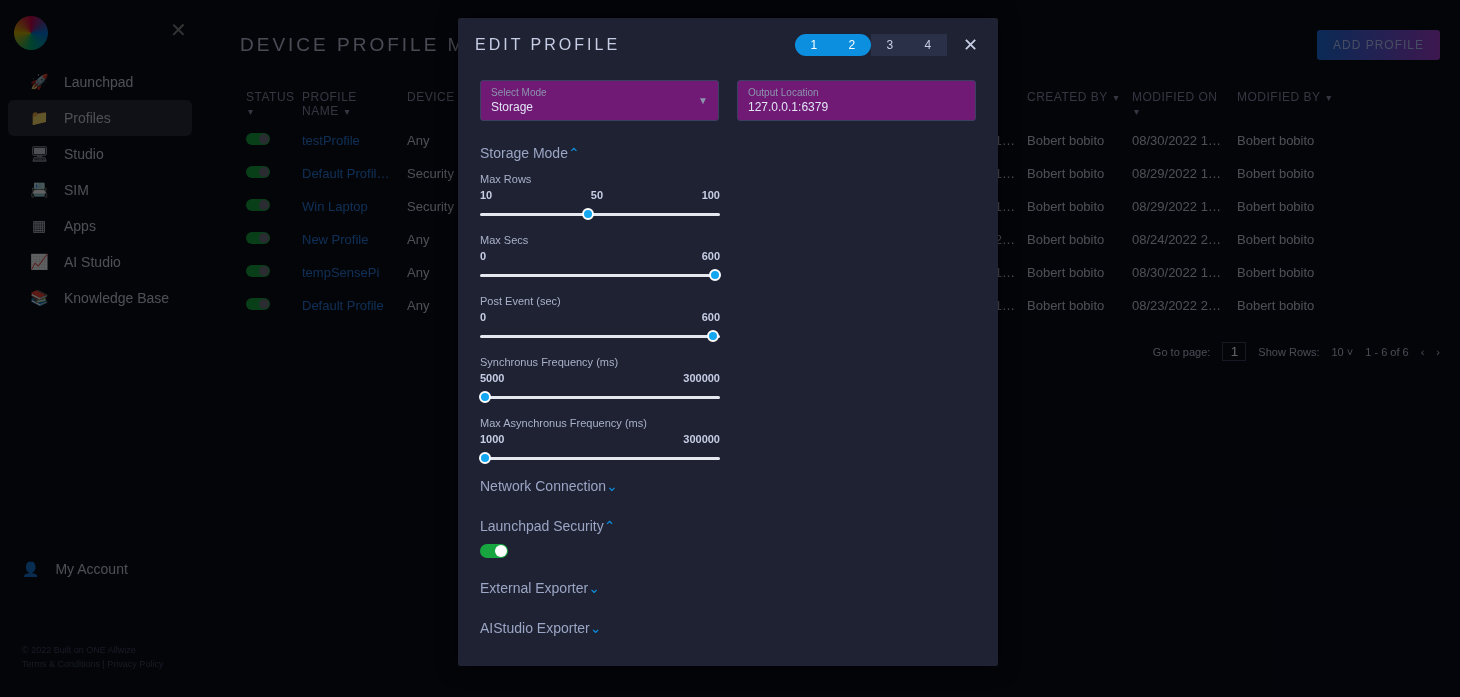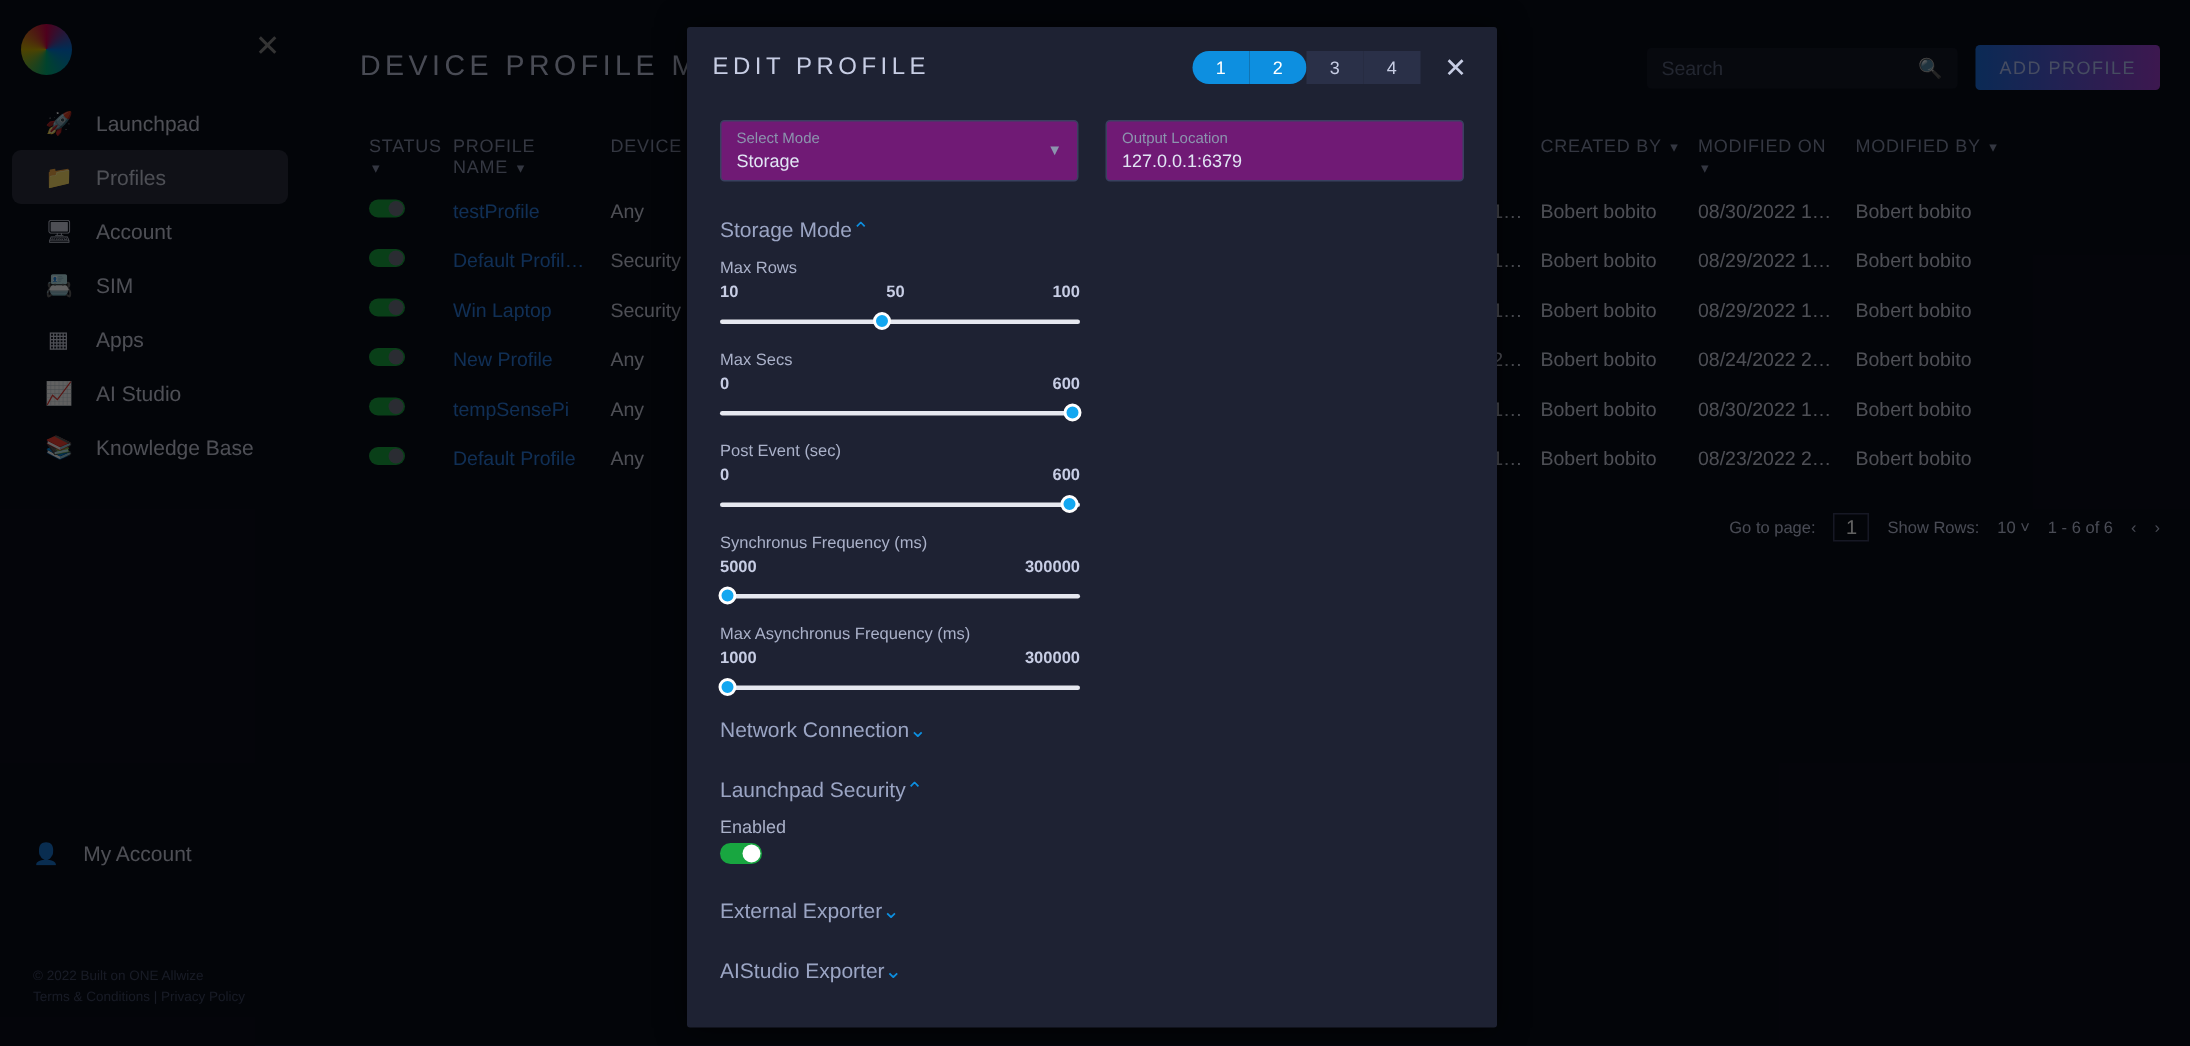"Search" div.search { html: <div> <span>Search</span> <span>🔍</span> </div> -> none }
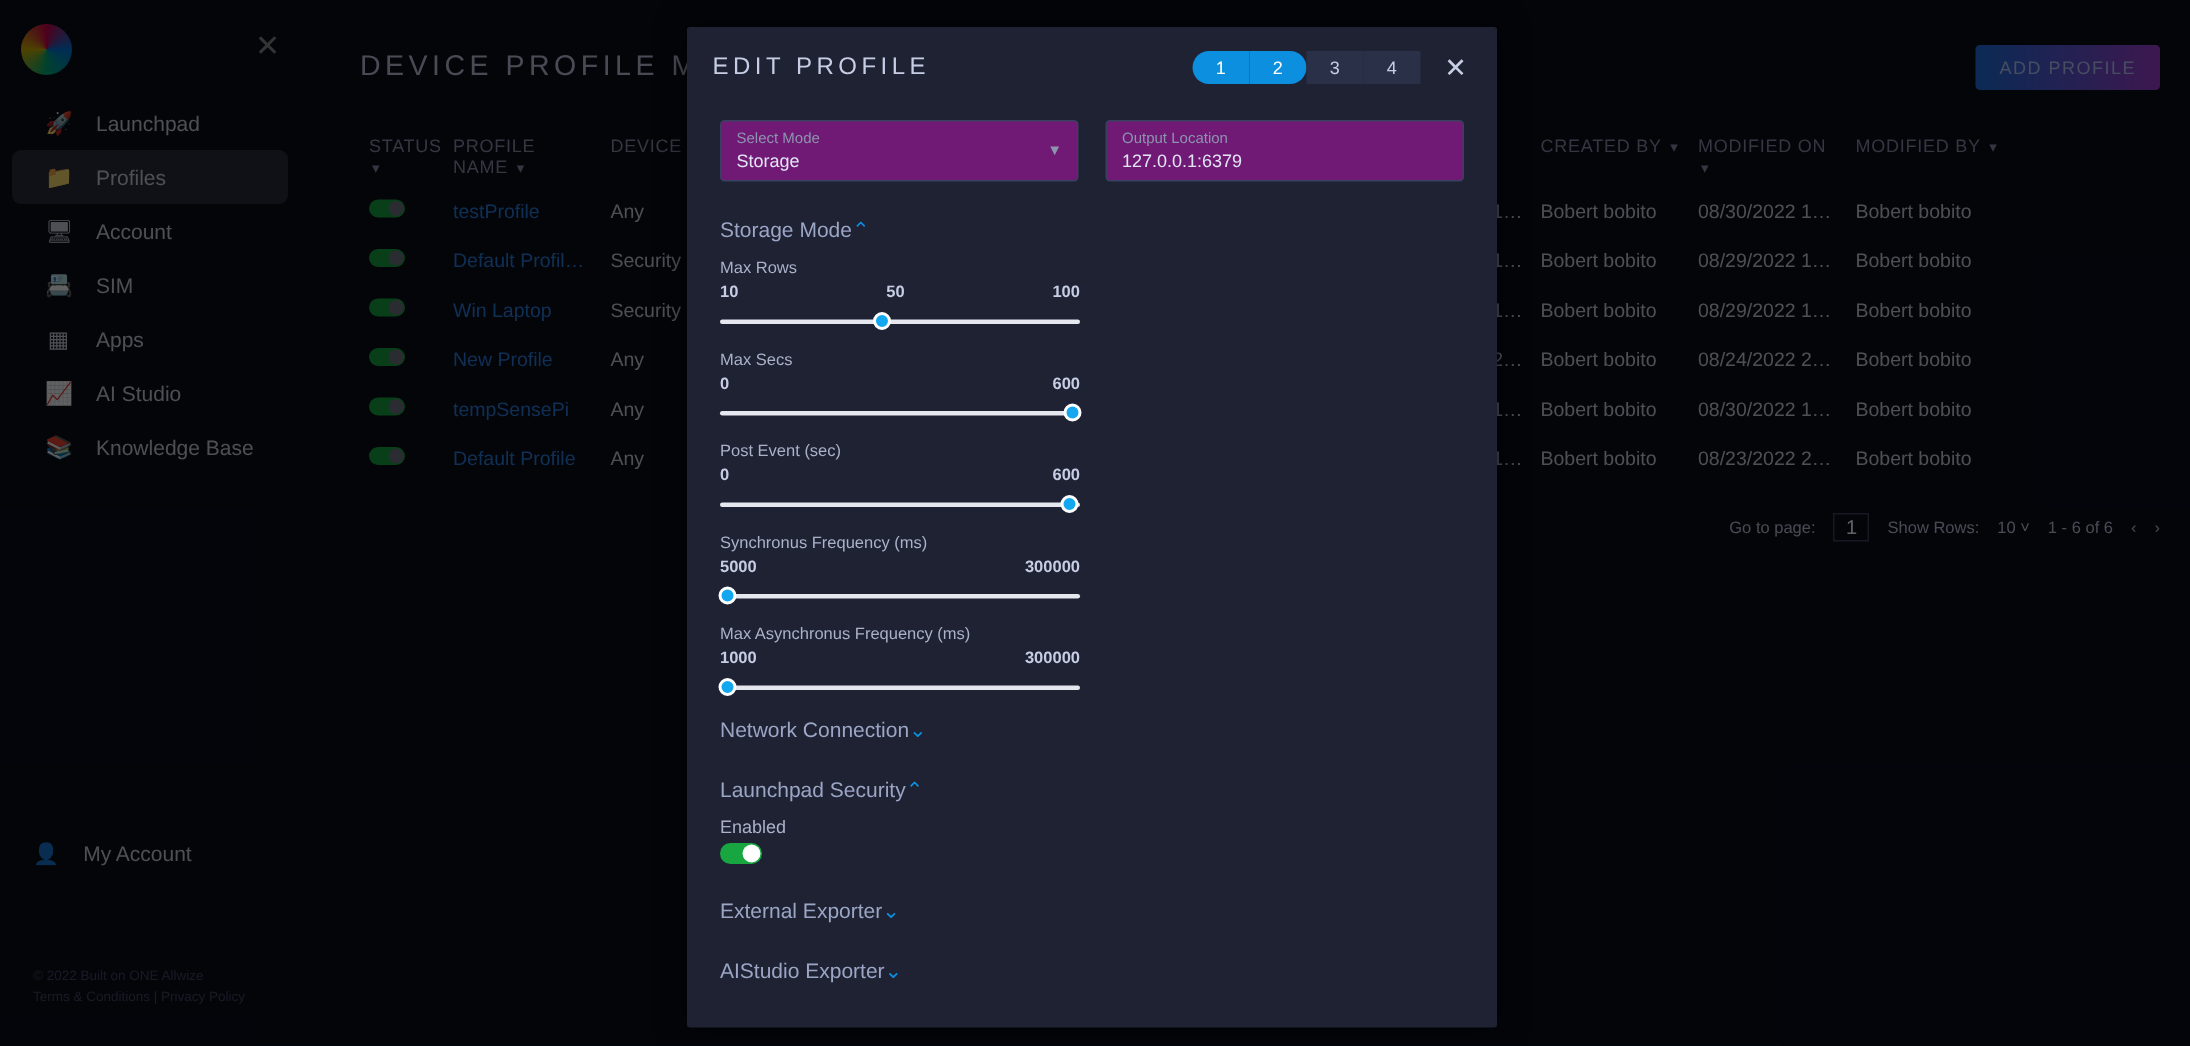"Account" span { text: Account -> Studio }
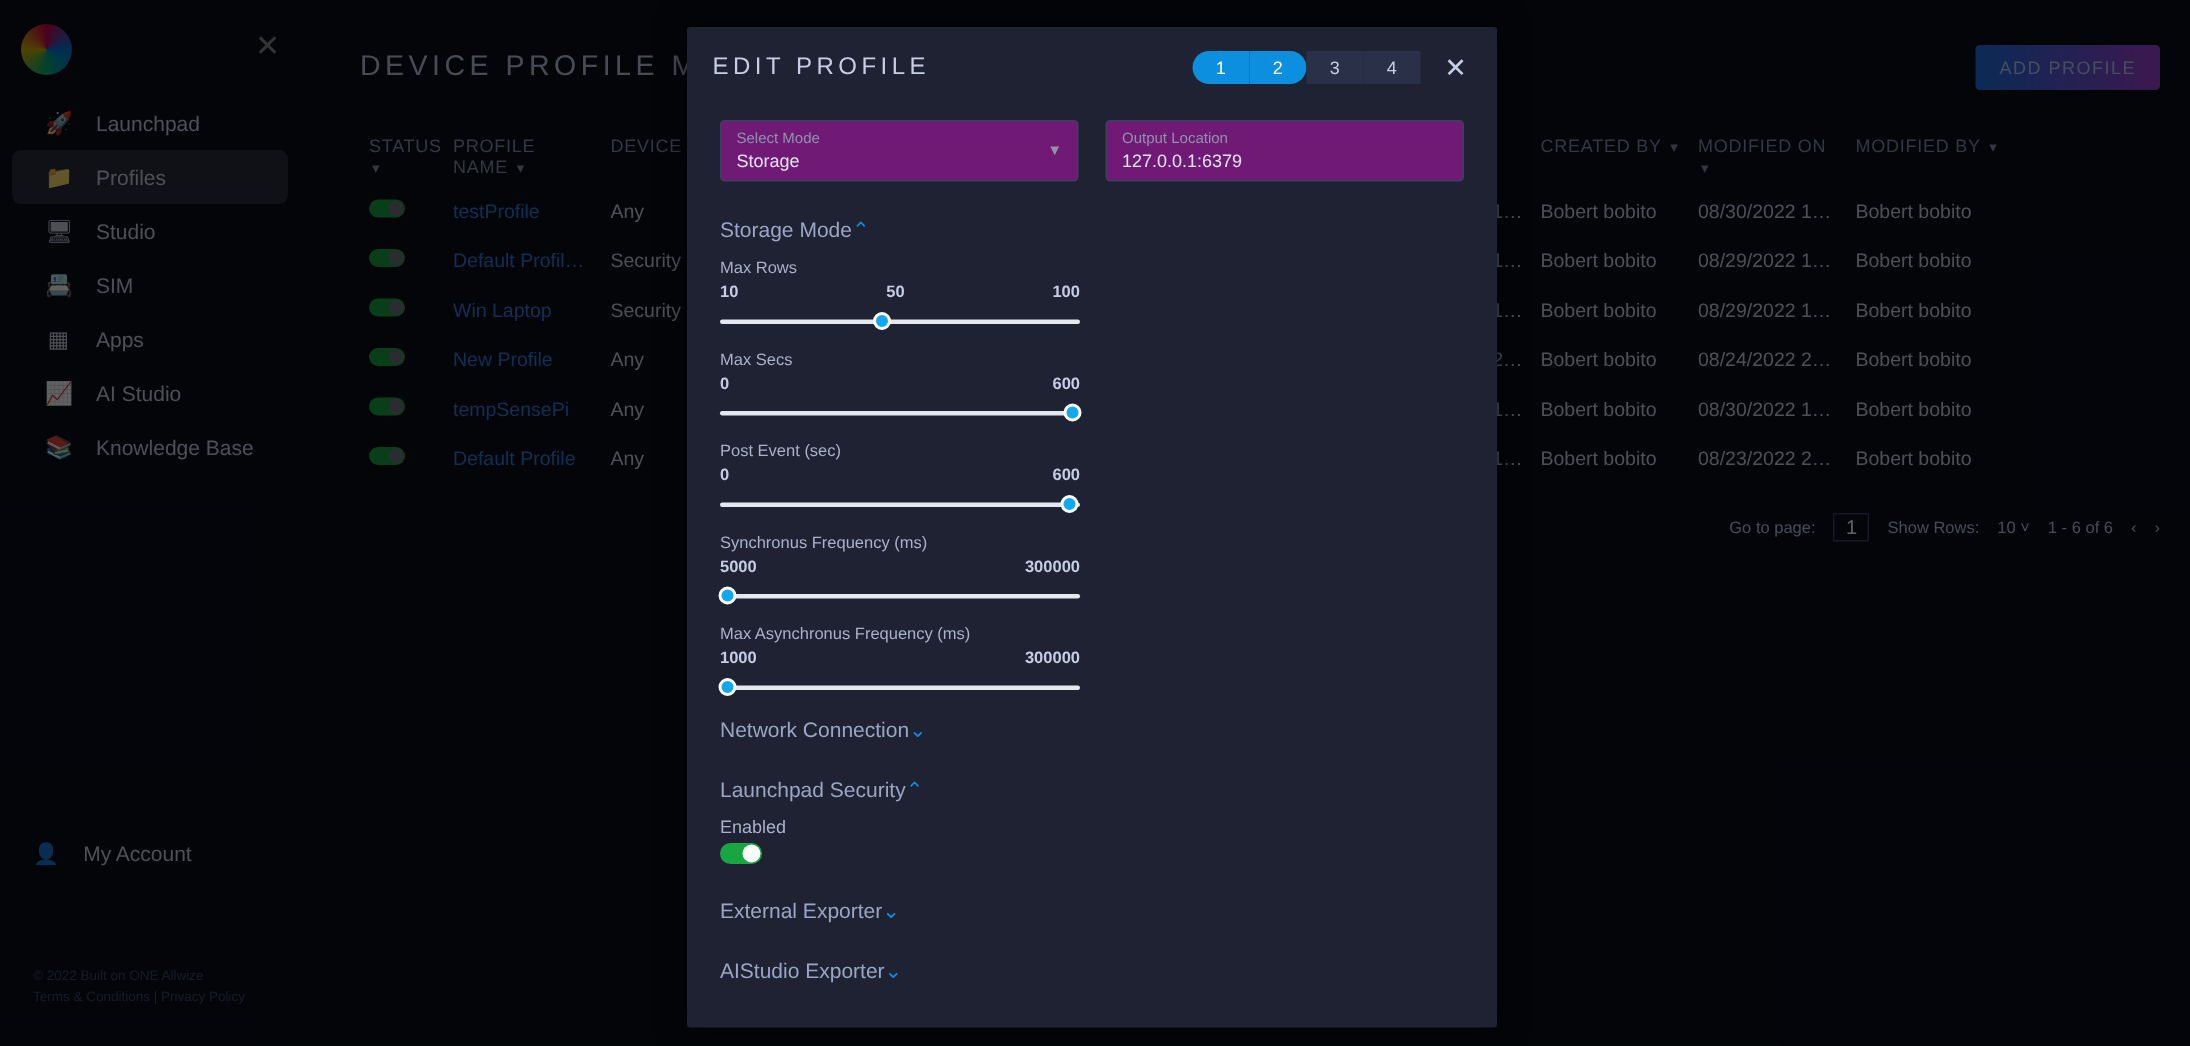"Enabled" div.sub { html: <div>Enabled</div> -> none }
